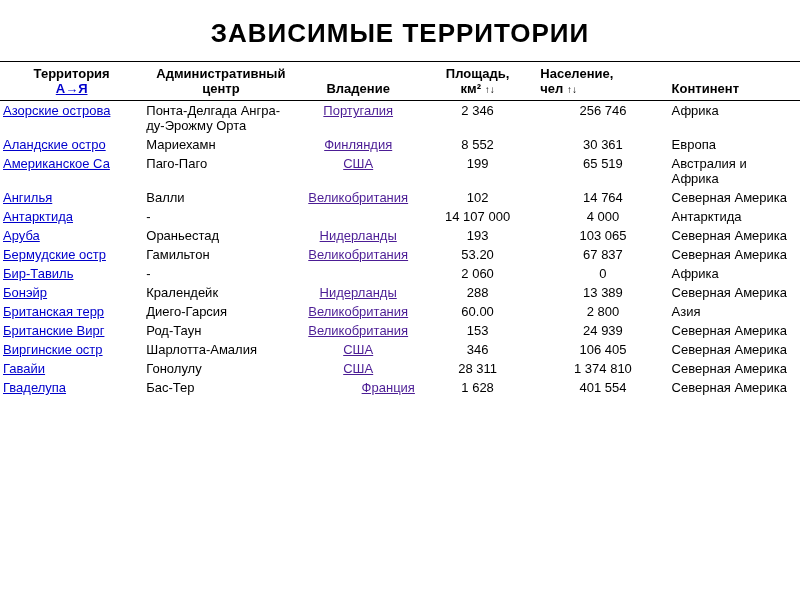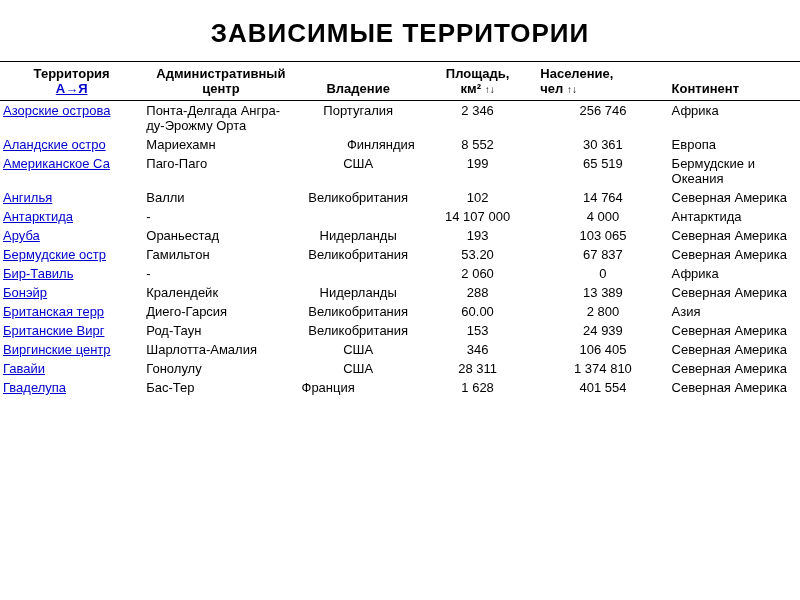"Португалия" .ownership-link { color: #000000 -> #4c1d95; text-decoration: none -> underline }
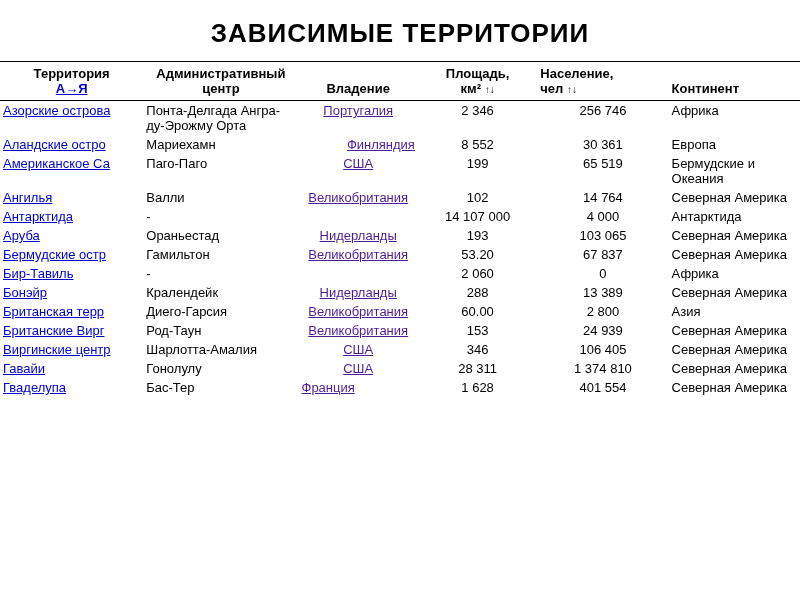"Финляндия" td { text-align: right -> center }
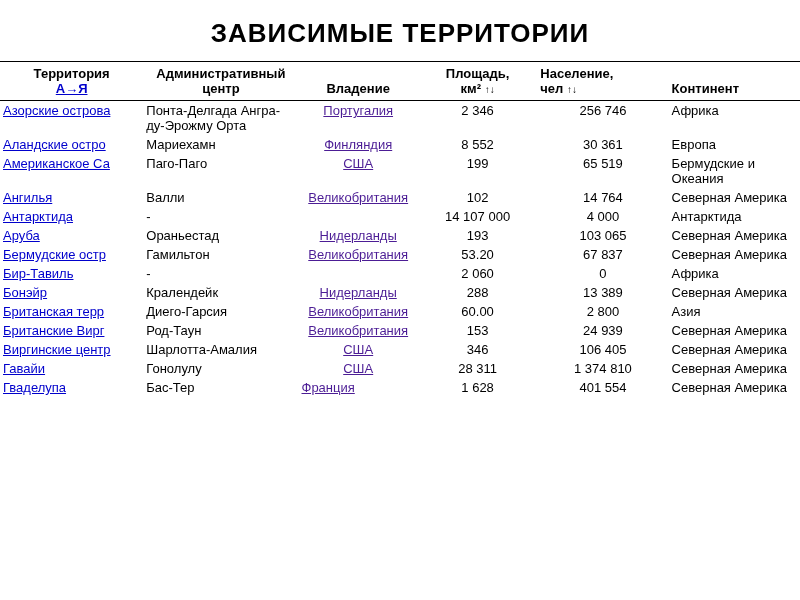"Бермудские и Океания" td.continent { text: Бермудские и Океания -> Австралия и Африка }
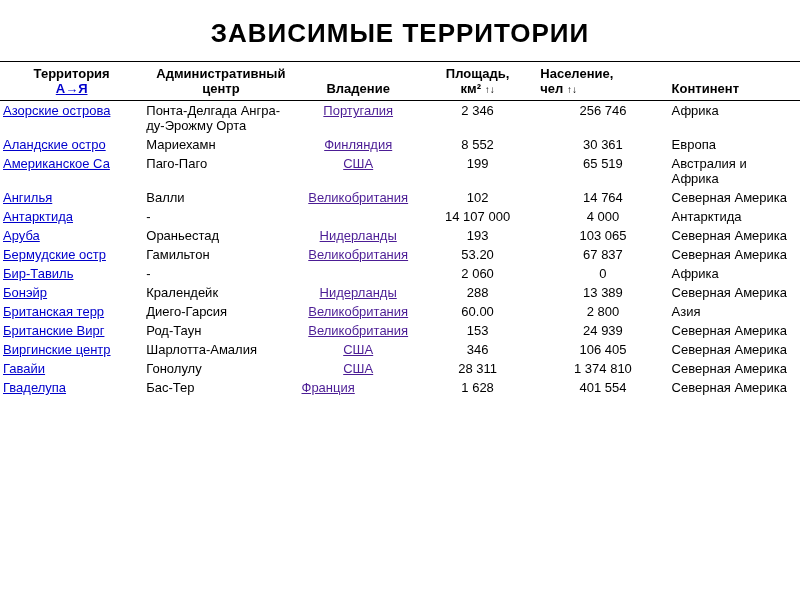"Виргинские центр" span.territory-link { text: центр -> остр }
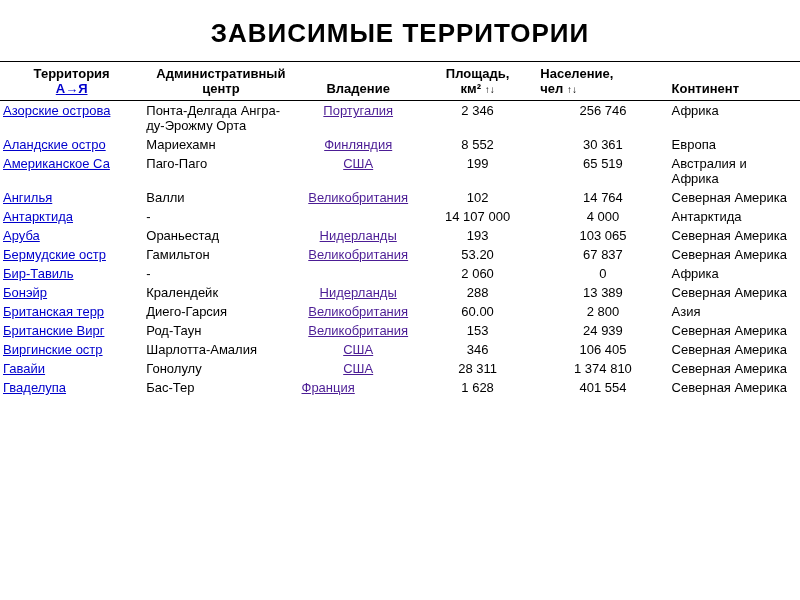"Франция" td { text-align: left -> right }
